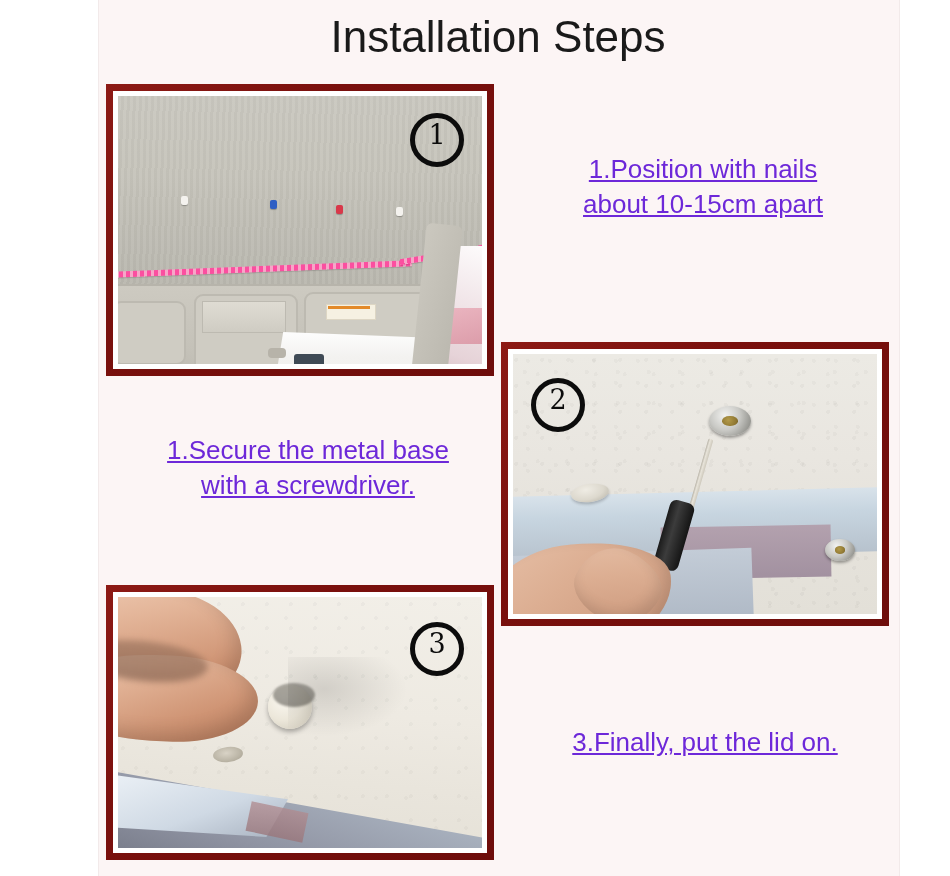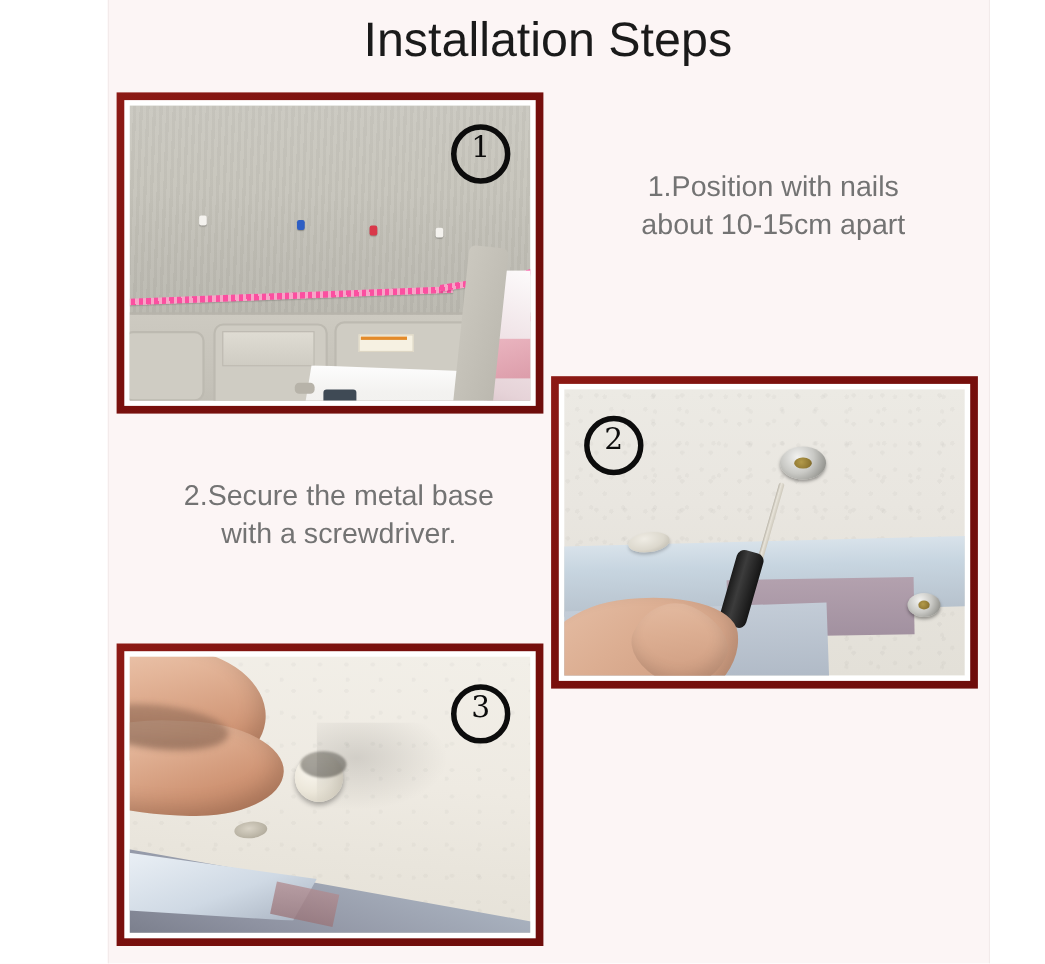"1.Position with nails" .caption { color: #737373 -> #6d28d9; text-decoration: none -> underline }
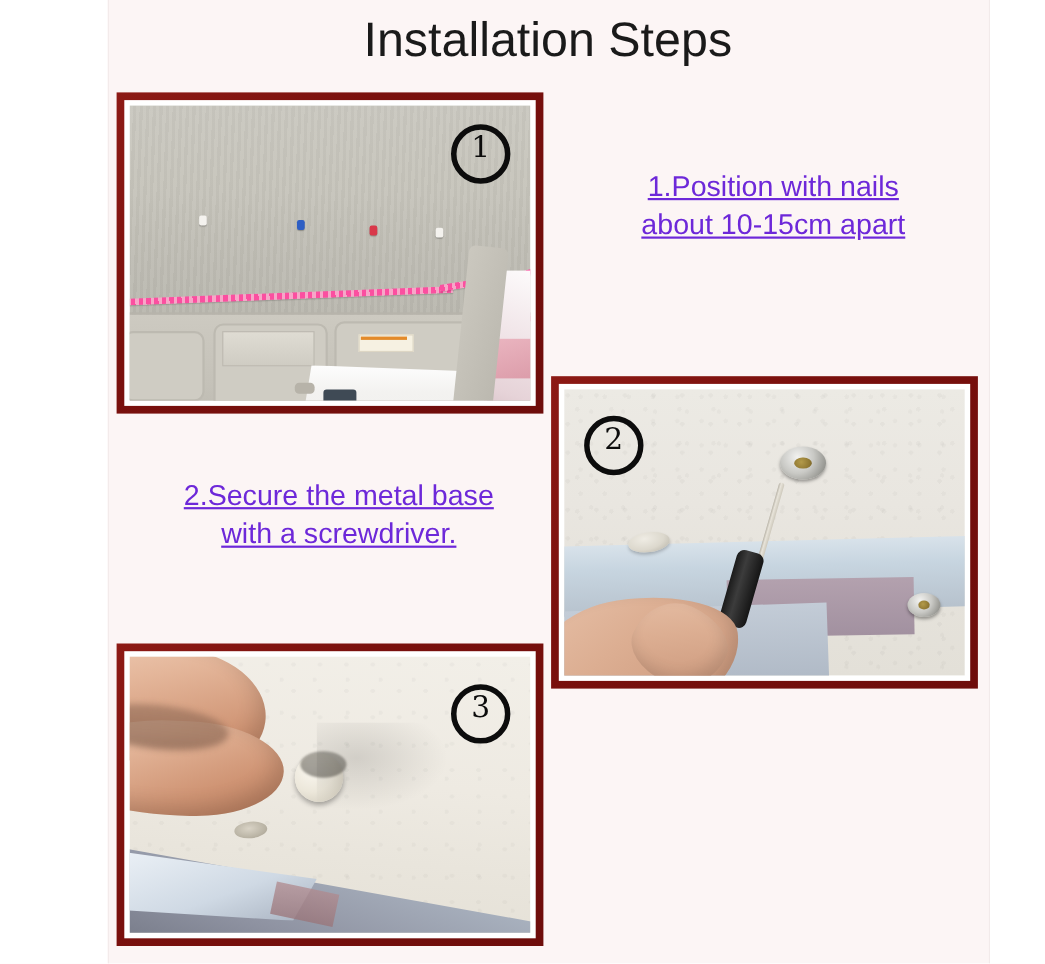"2.Secure the metal base" div.caption { text: 2.Secure -> 1.Secure }
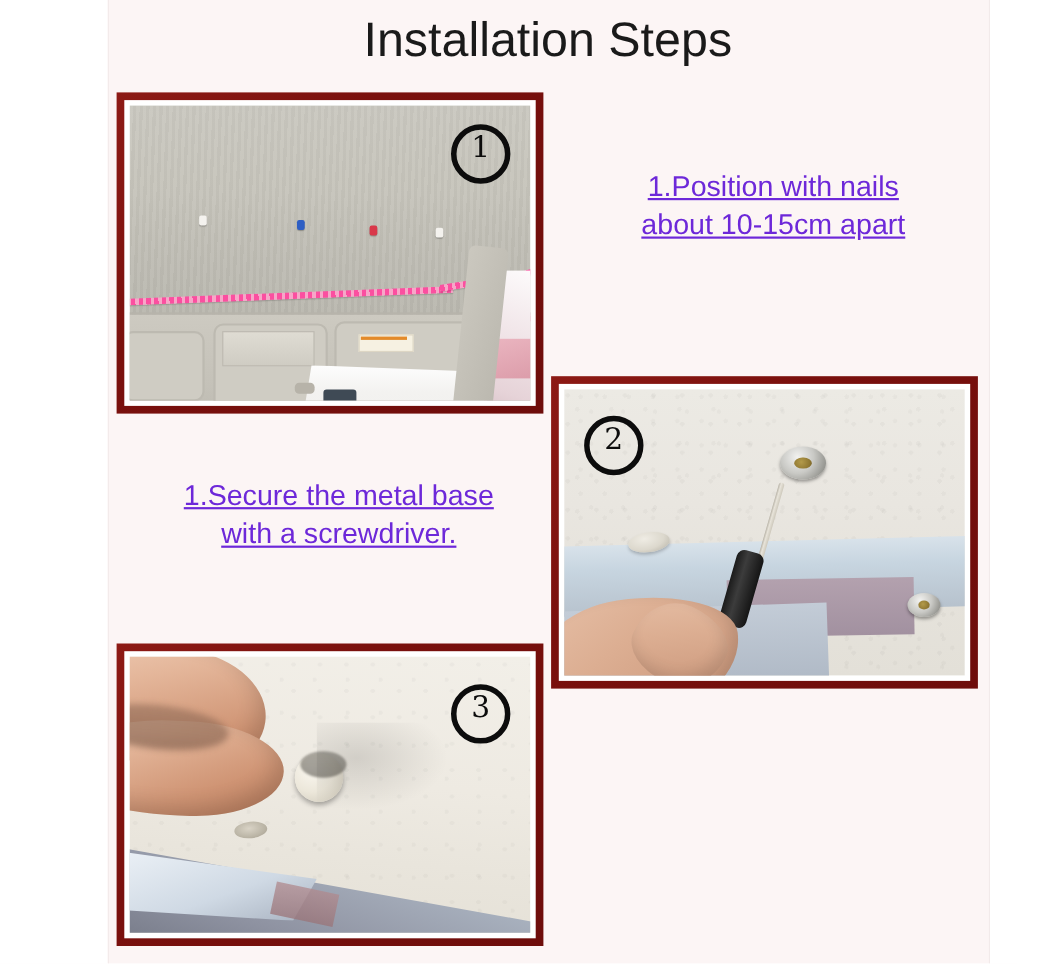"3.Finally, put the lid on." div.caption { html: none -> <div>3.Finally, put the lid on.</div> }
